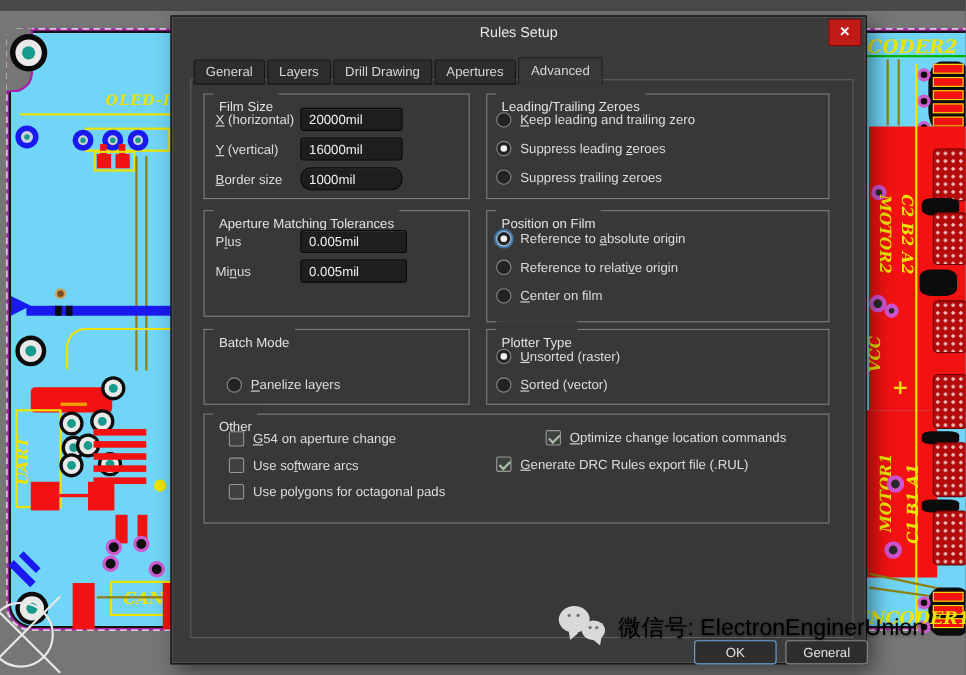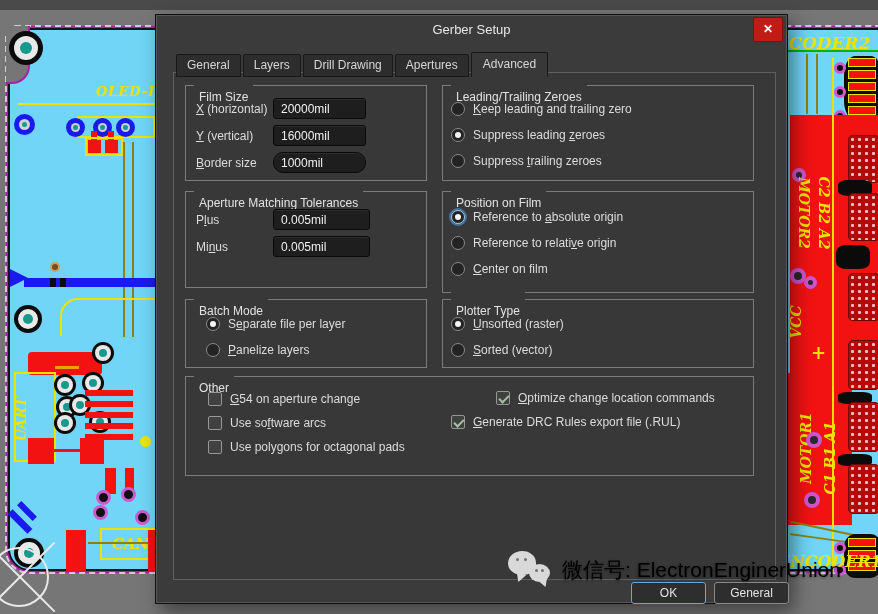"Gerber Setup" span { text: Gerber -> Rules }
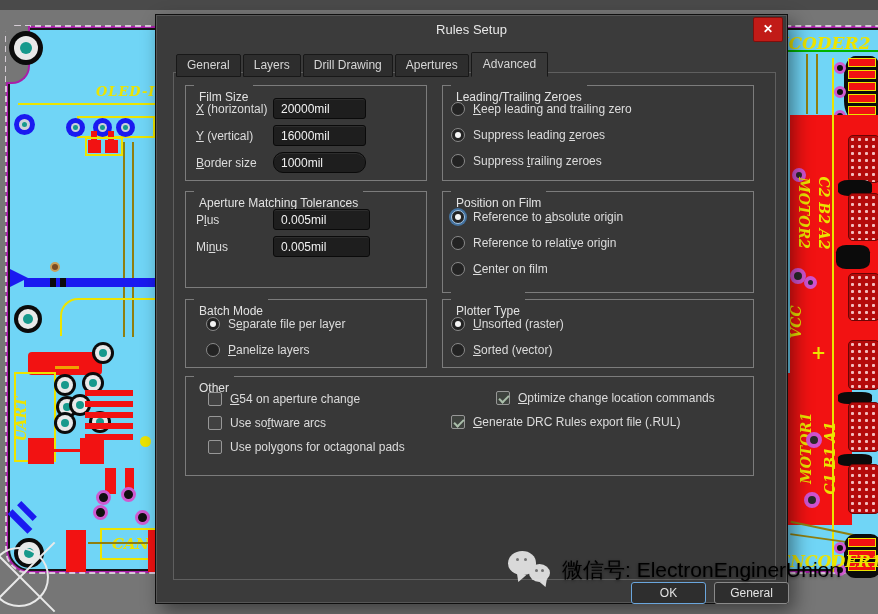"Separate file per layer" div.rrow { html: <div> <span></span> <span><span>S</span><u>e</u><span>parate file per layer</span></span> </div> -> none }
